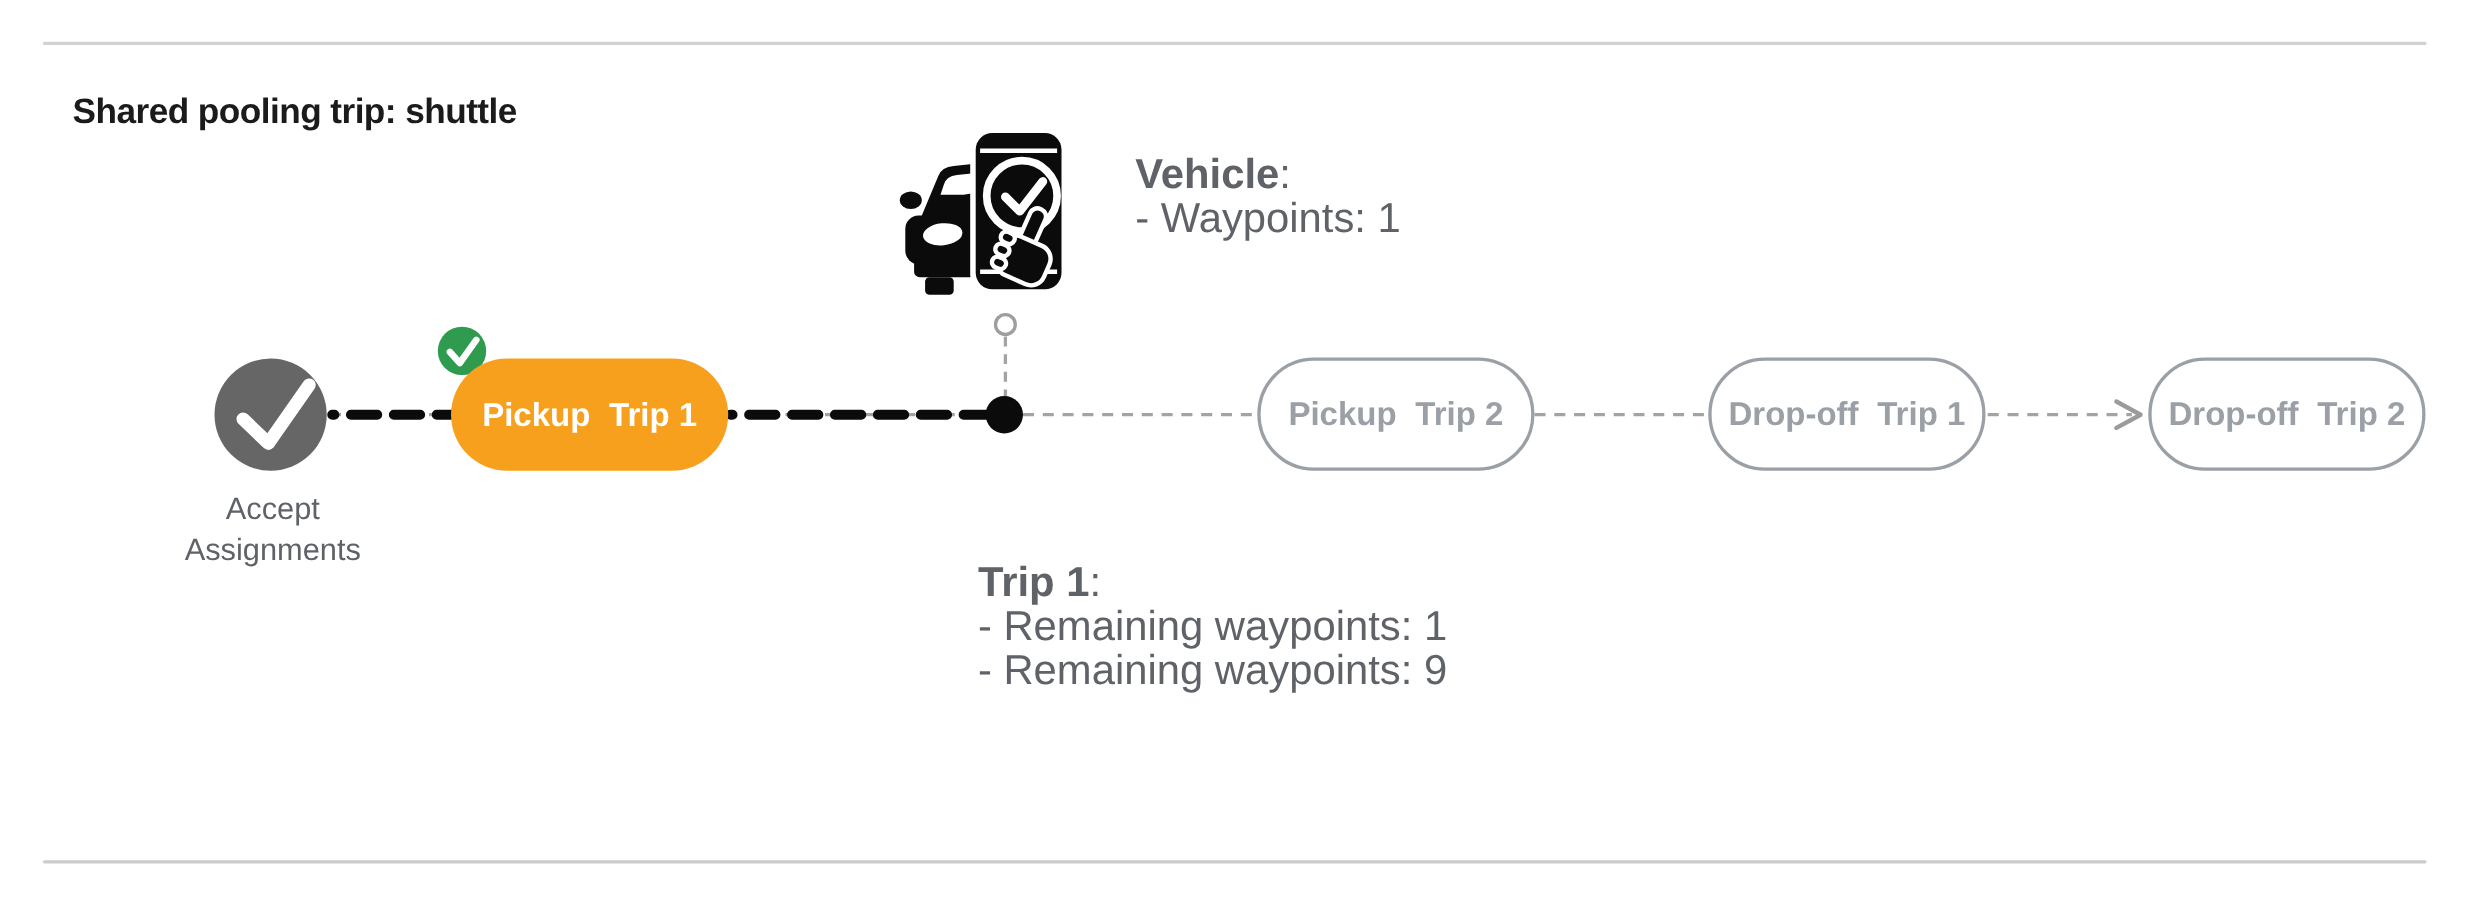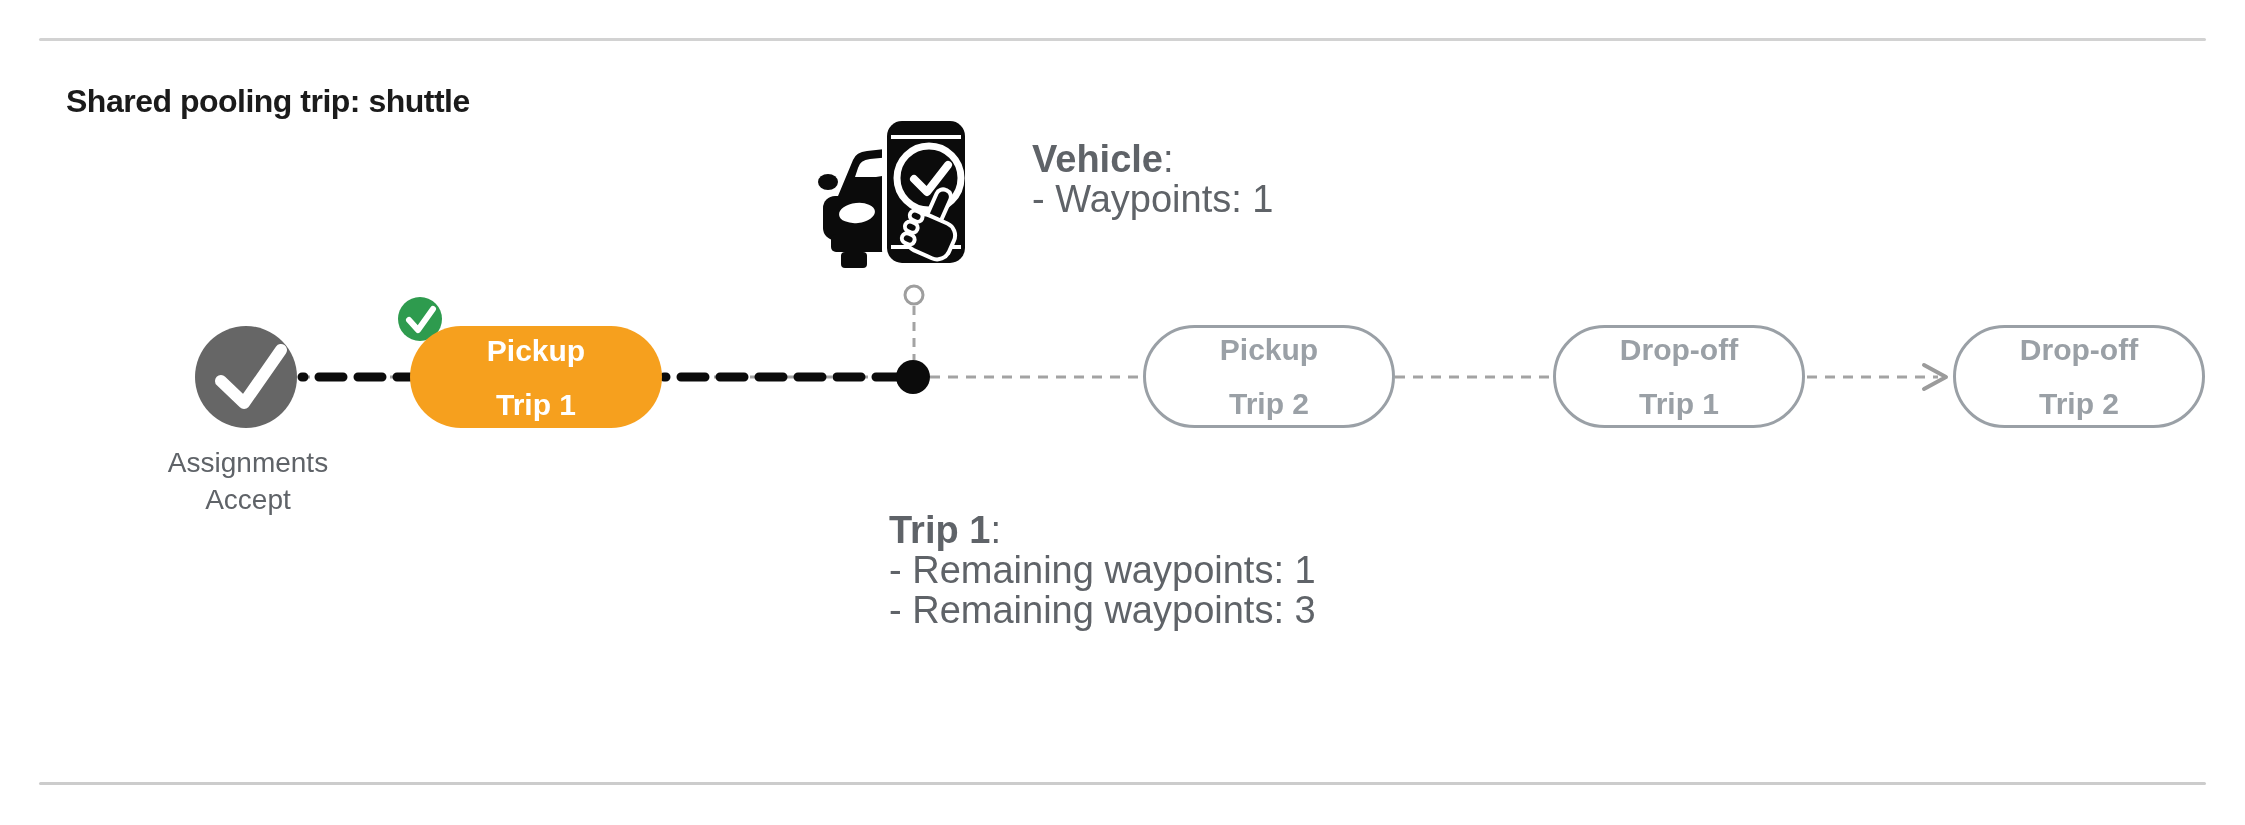"Pickup" .pill { flex-direction: column -> row }
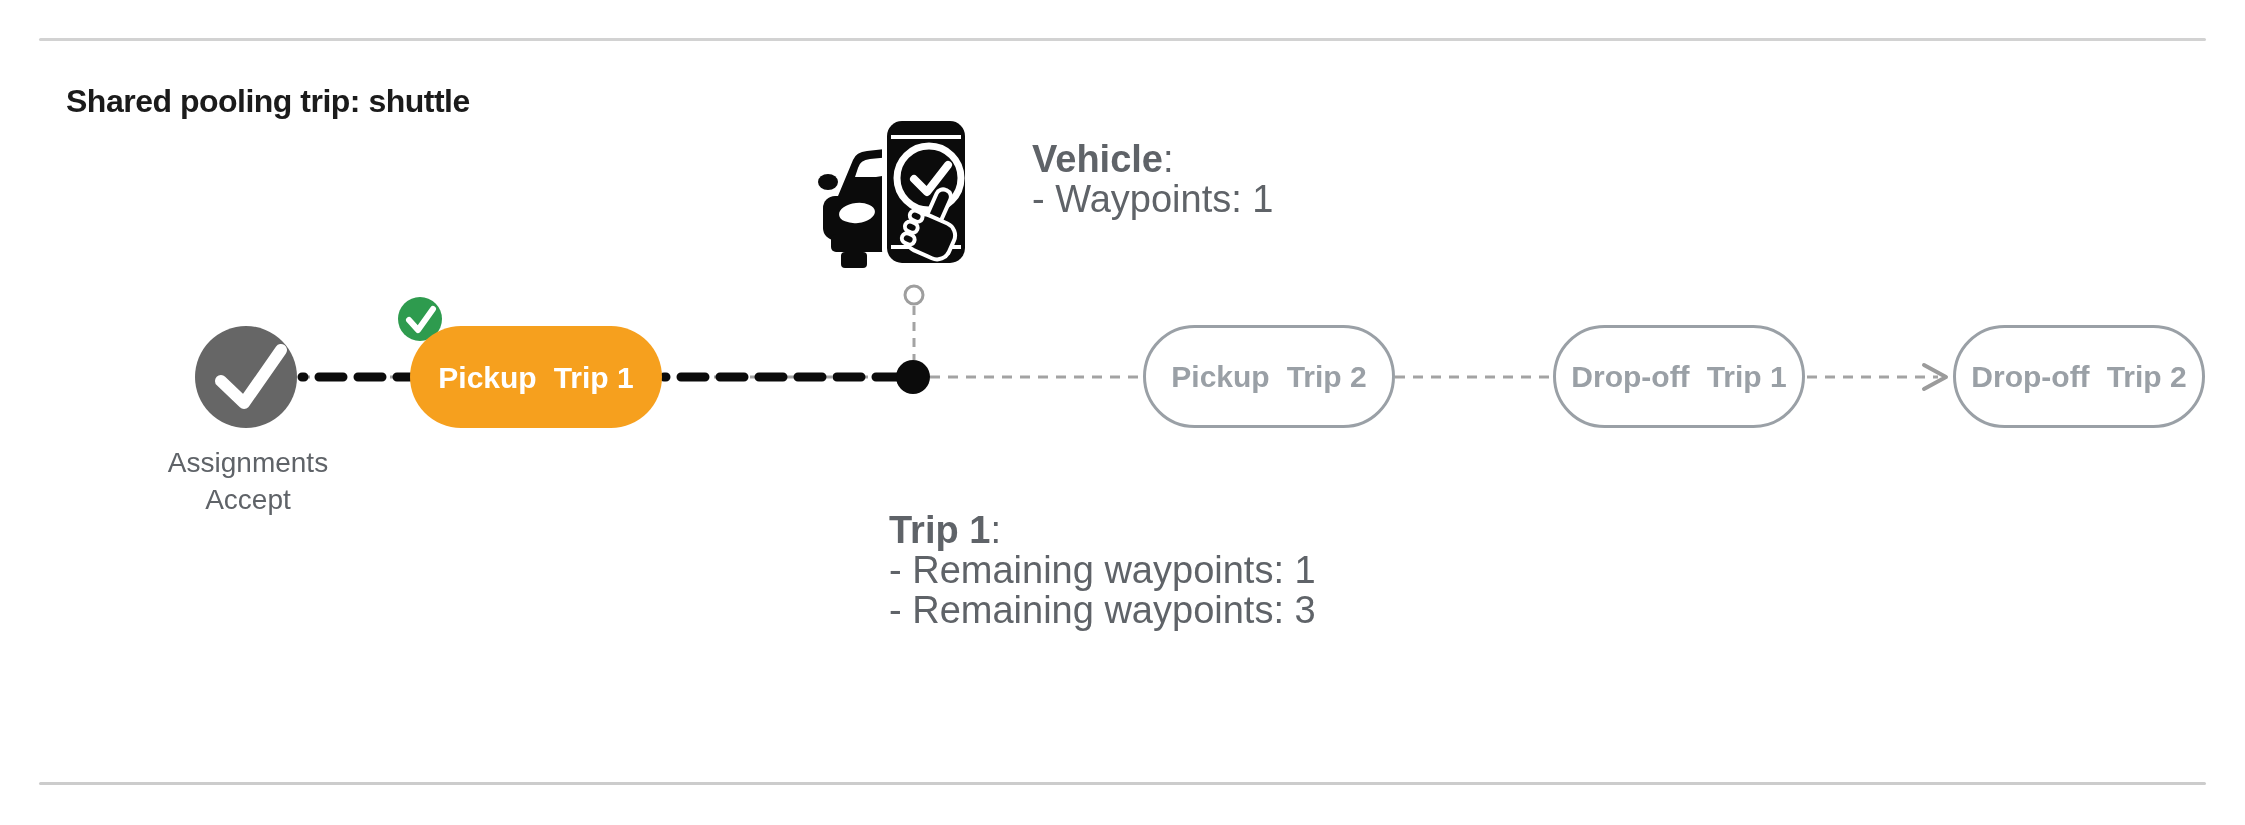"Assignments" div { order: before "Accept" -> after "Accept" }
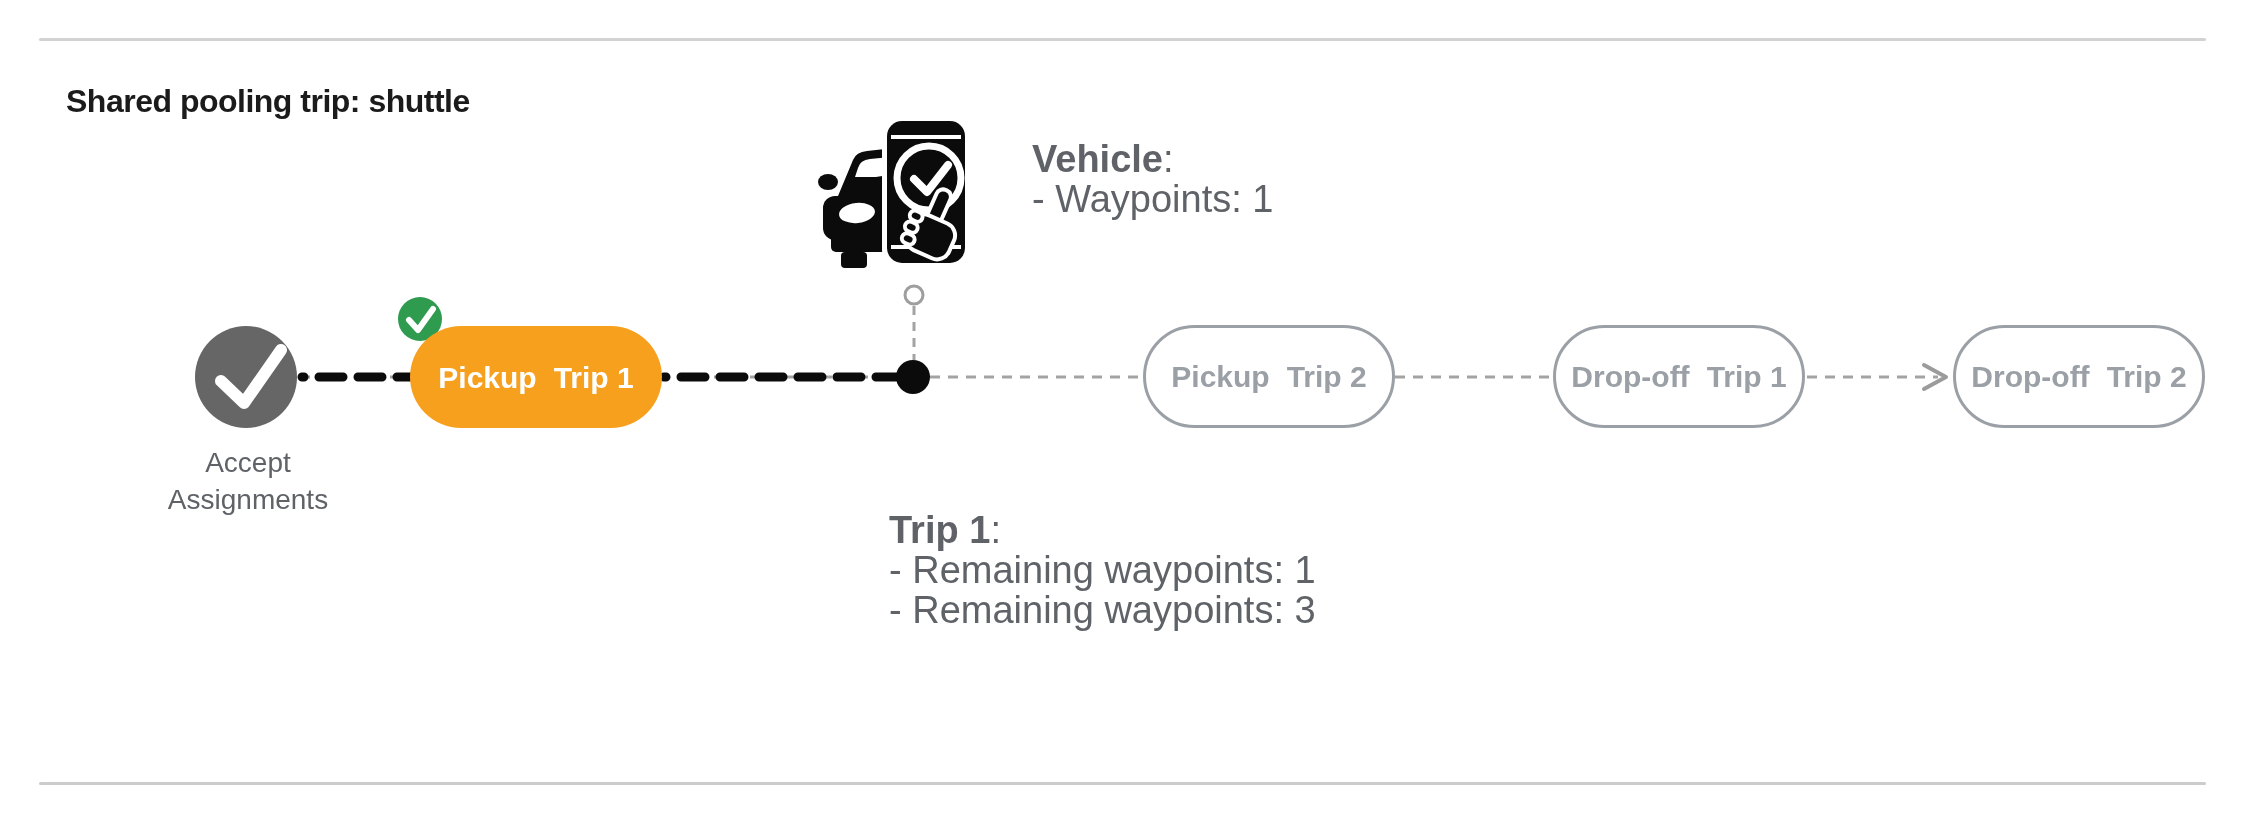"- Remaining waypoints: 3" div.pre { text: 3 -> 9 }
